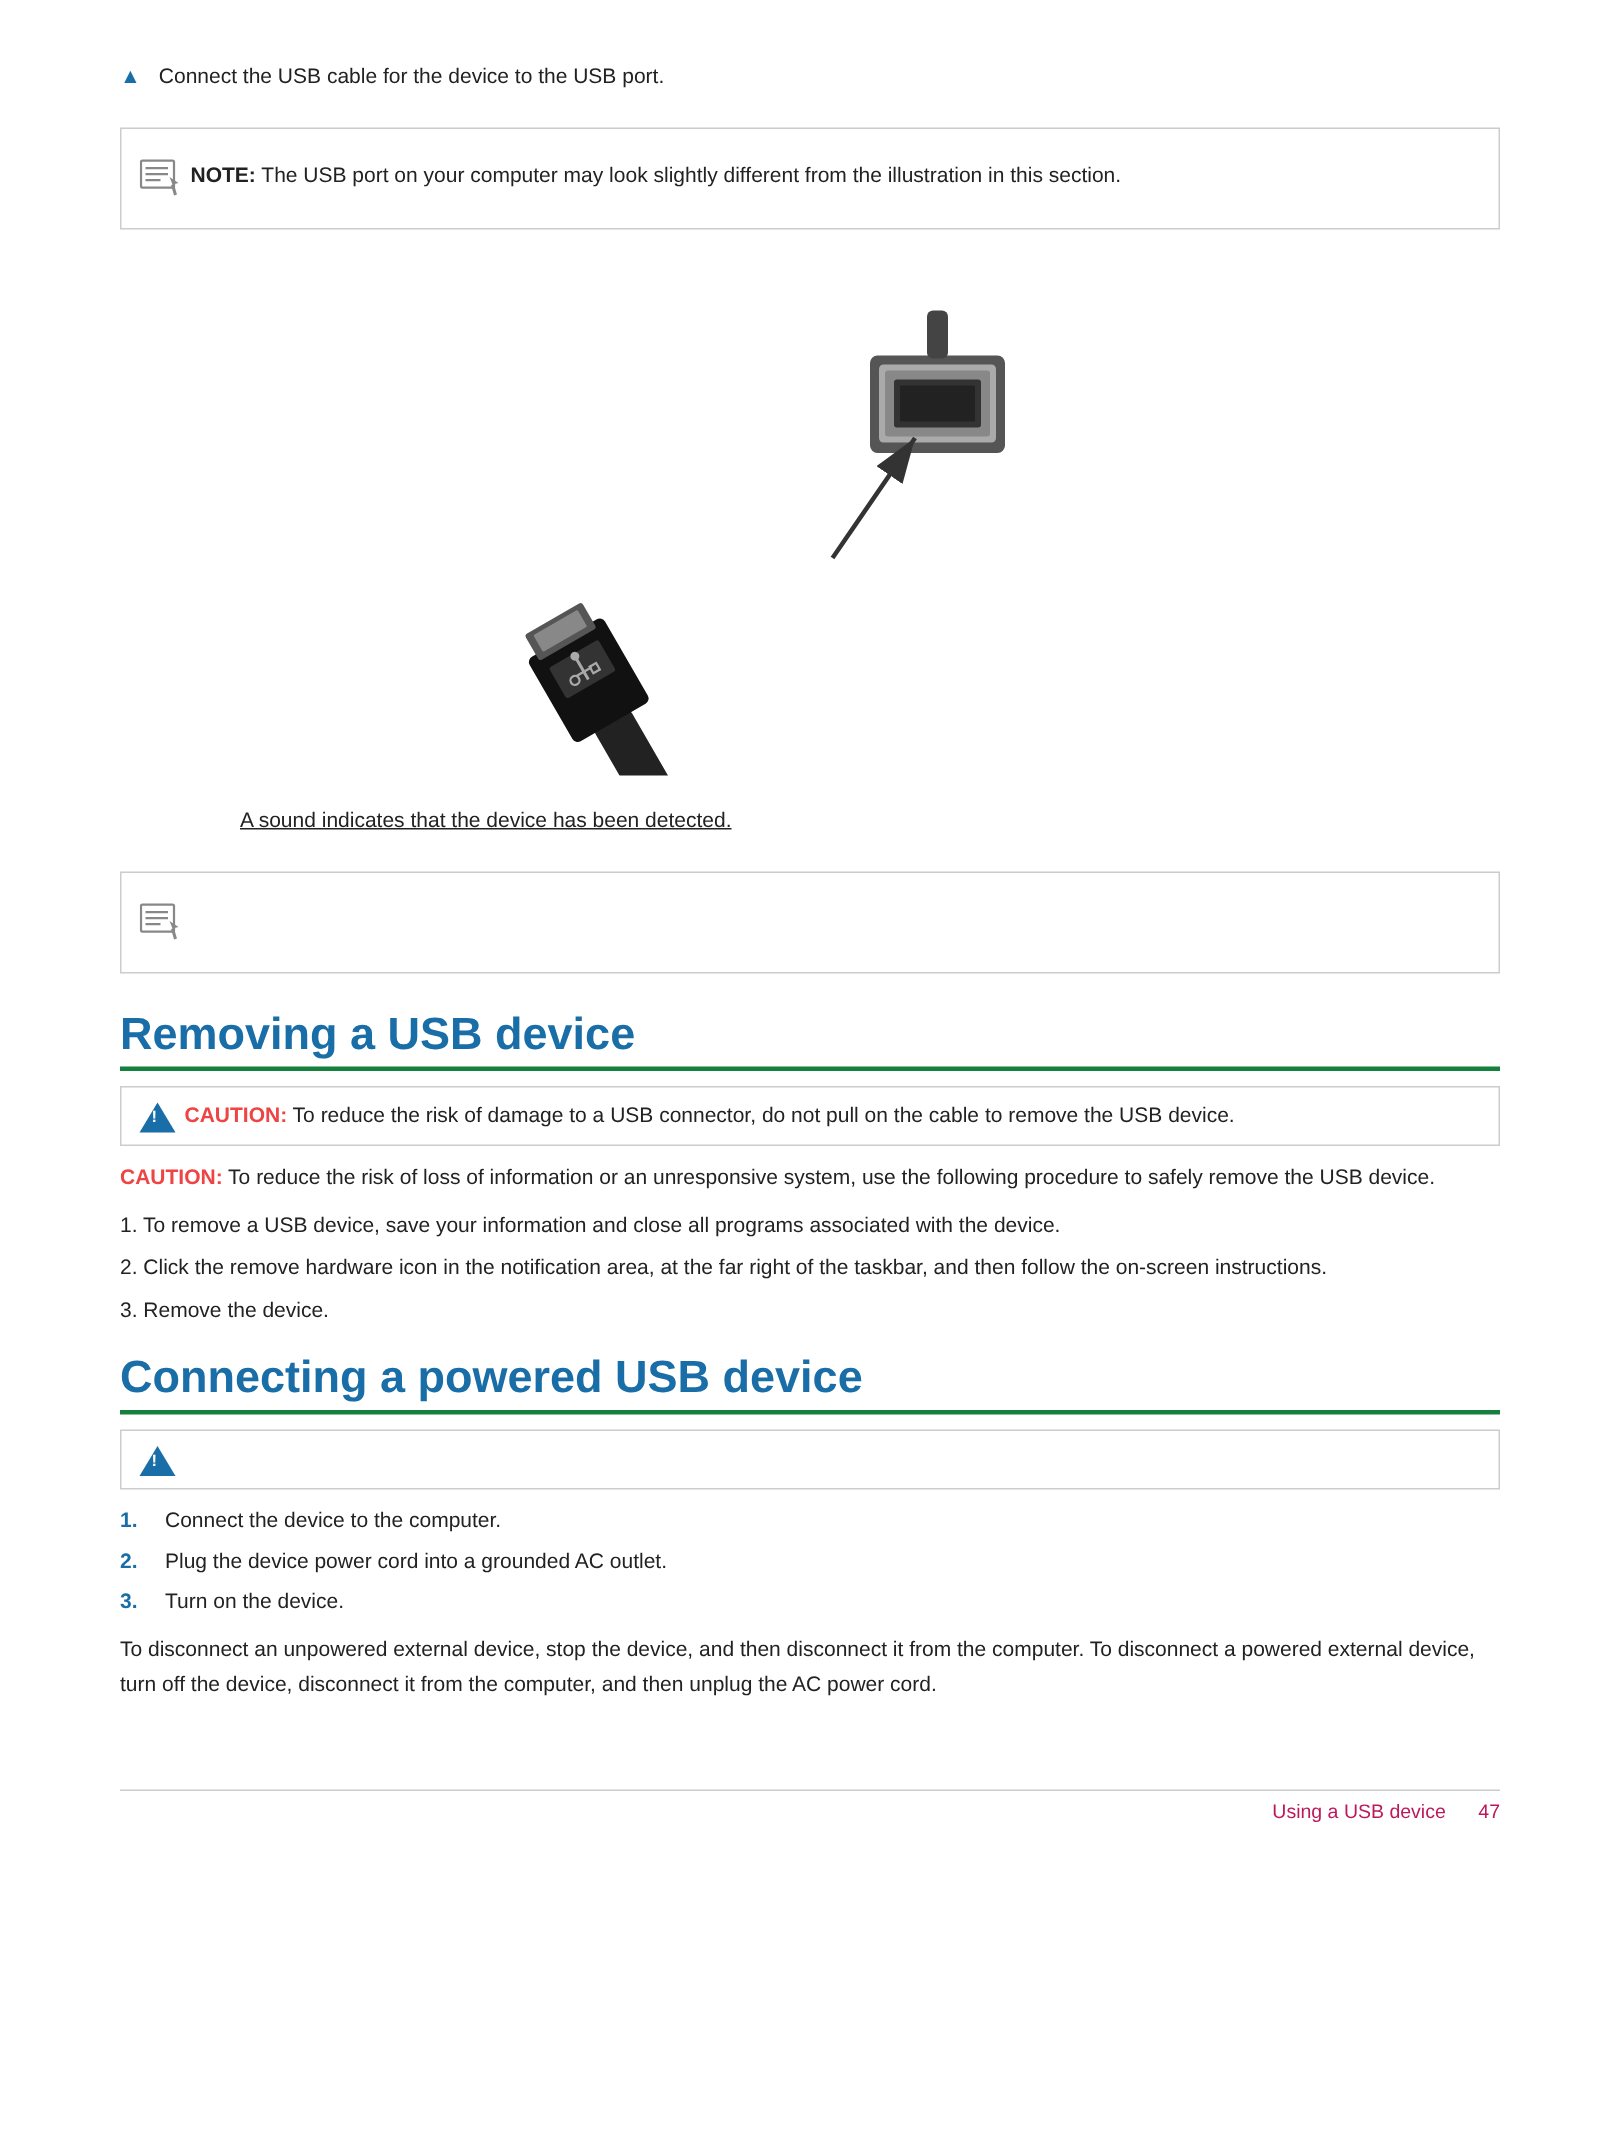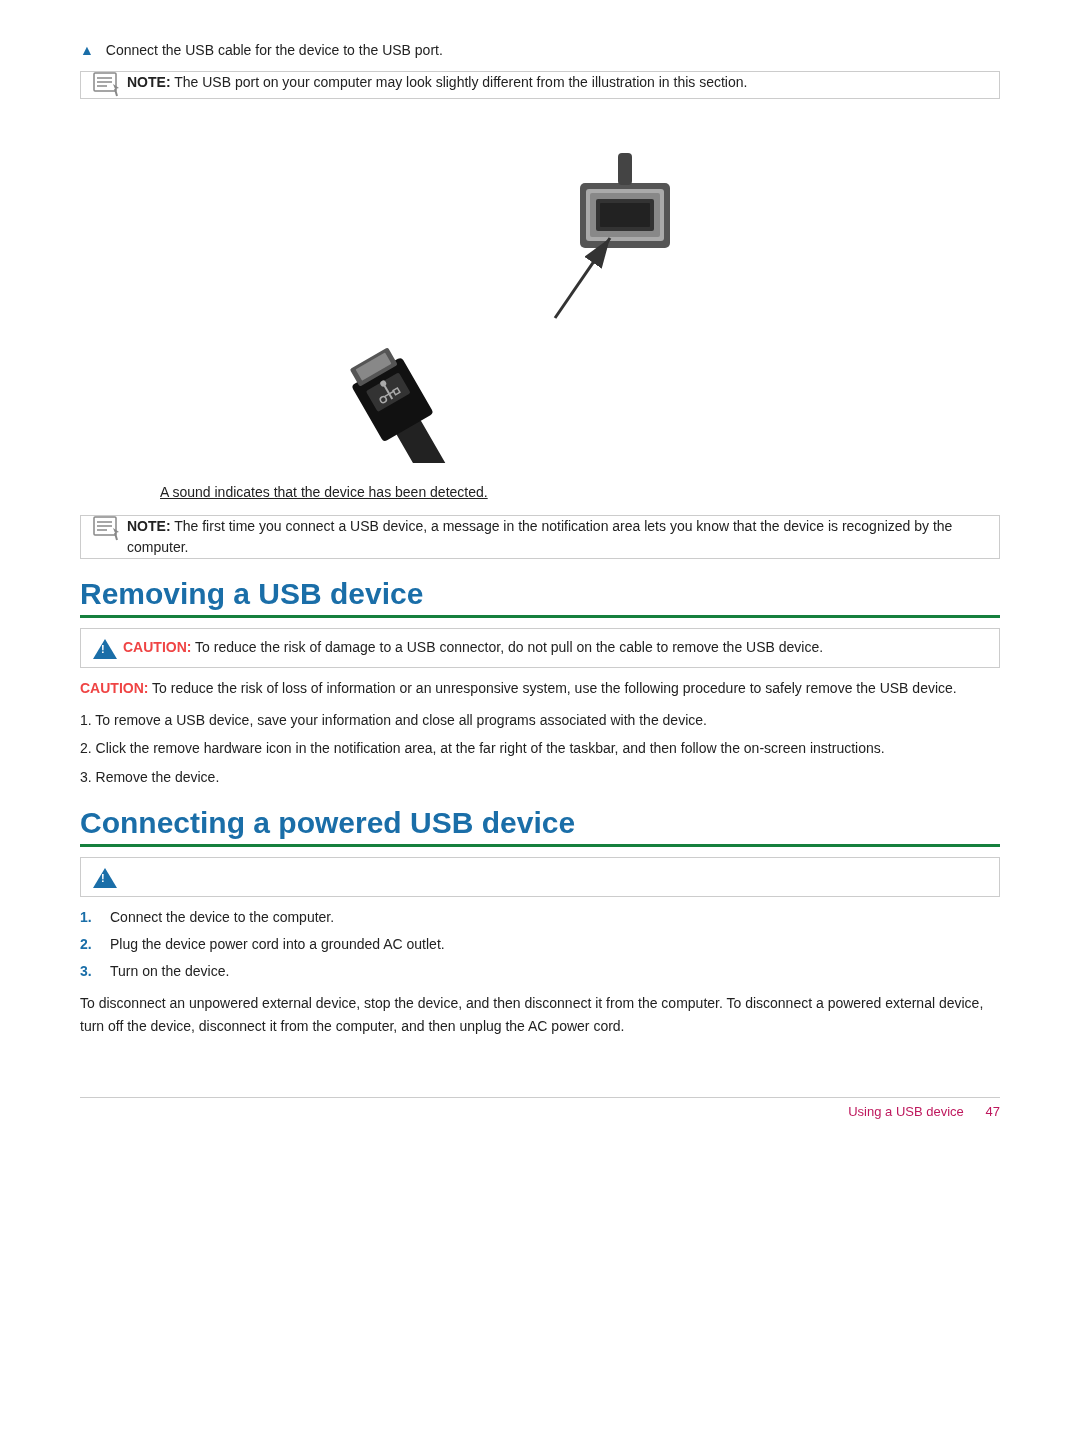"NOTE: The USB port on" .note-box { margin: 10px 0 -> 24px 0; padding: 0 12px -> 20px 12px }
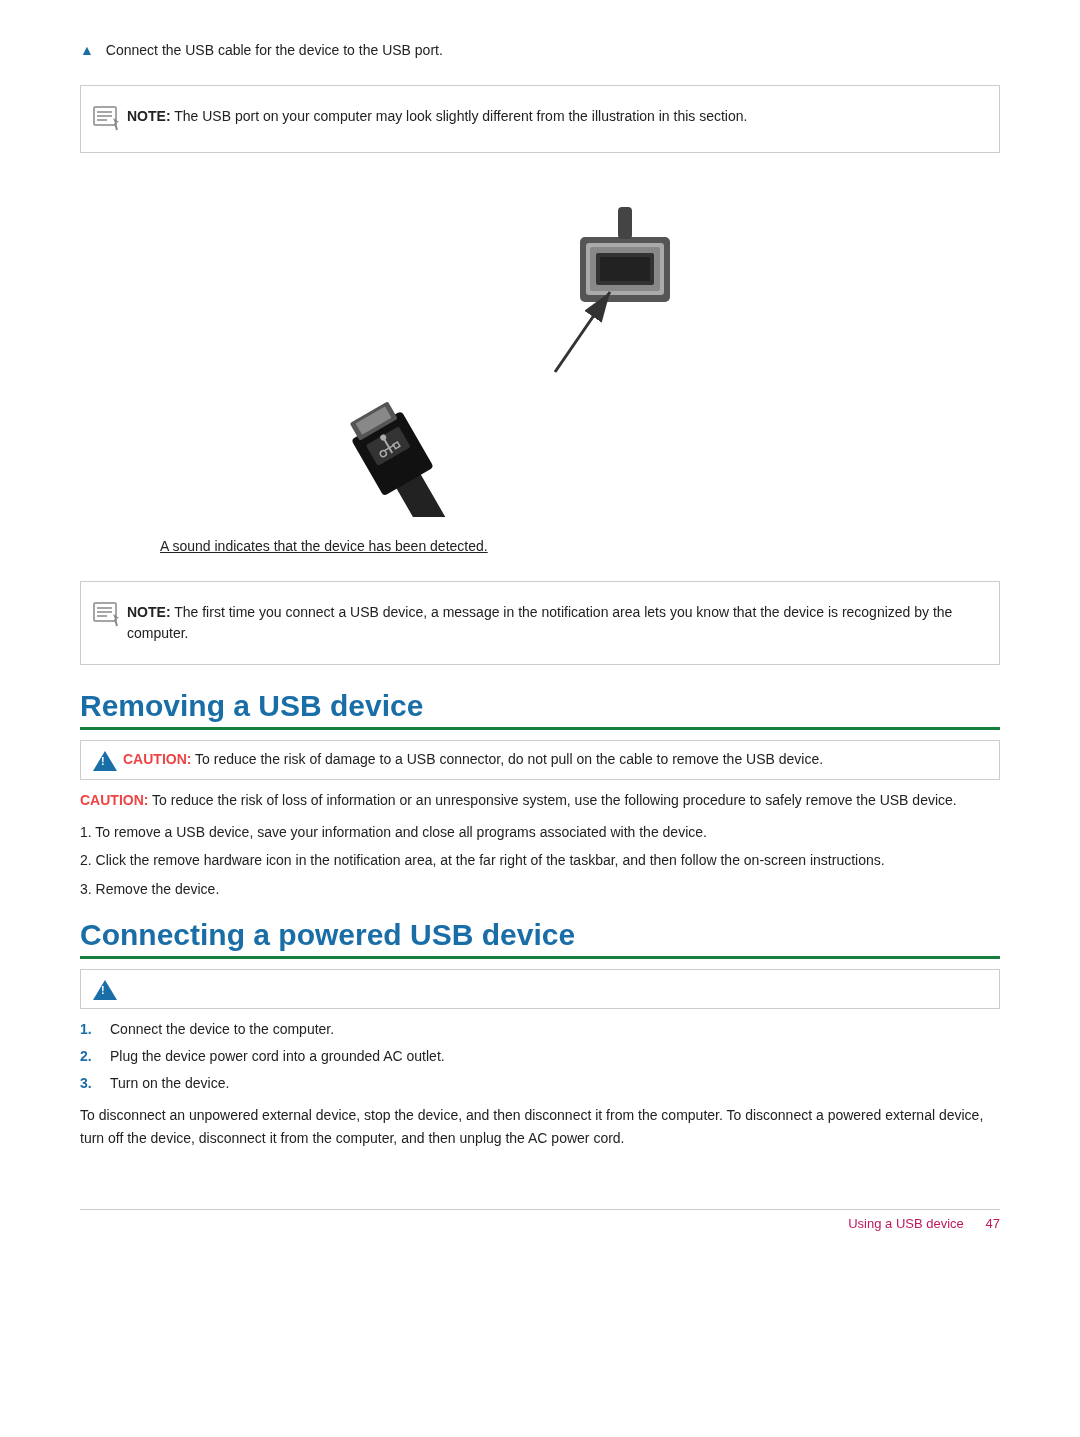"NOTE: The first time you" div.note-text { html: <div> <span>NOTE:</span> <span>The first time you connect a USB device, a message in the notification area lets you know that the device is recognized by the computer.</span> </div> -> none }
